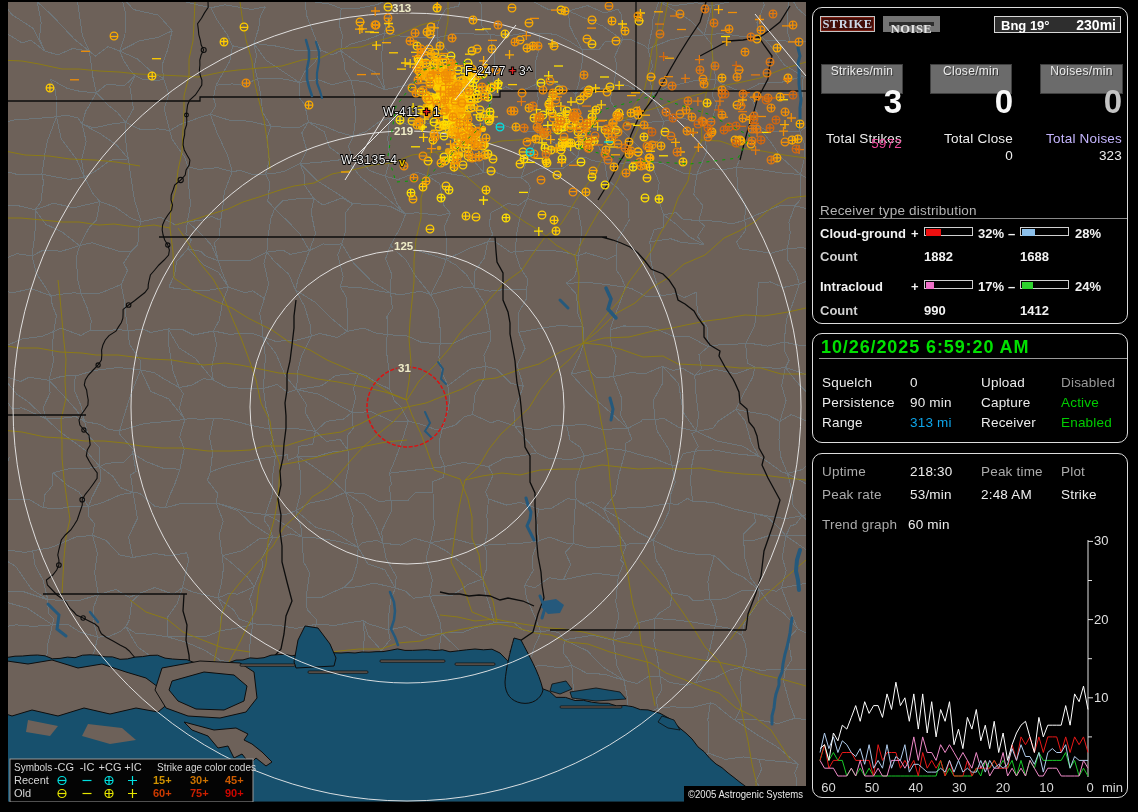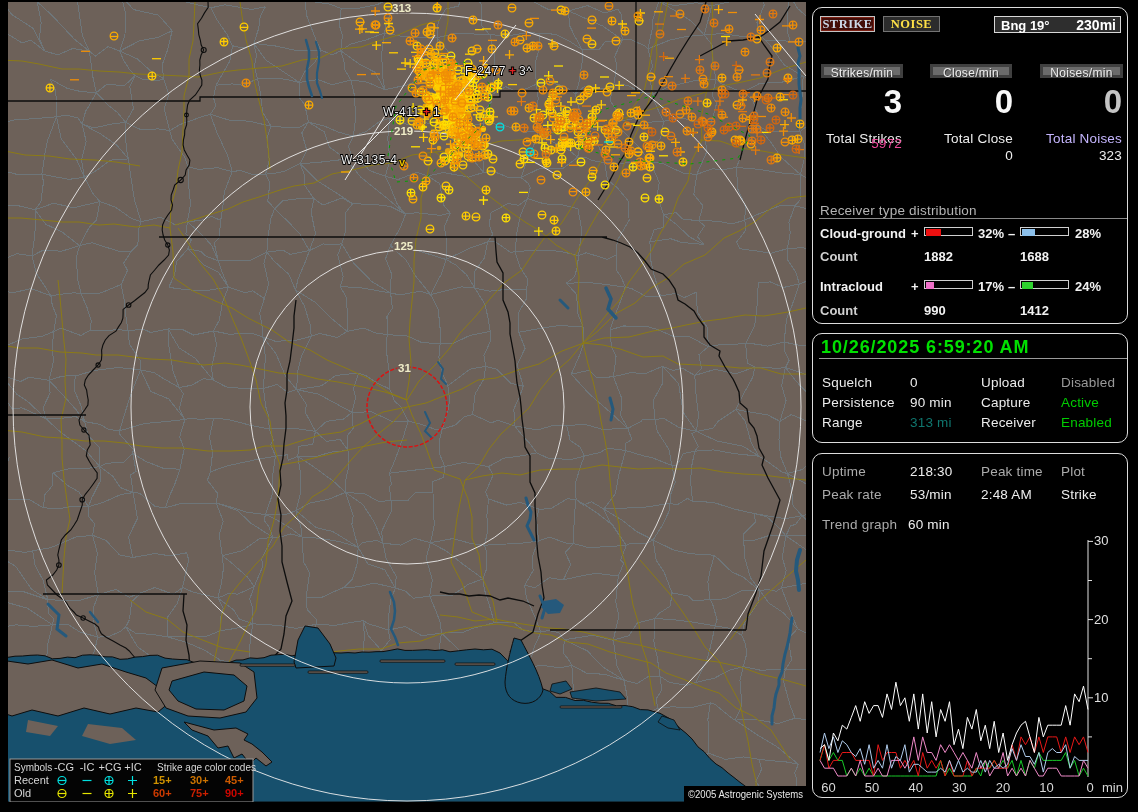"NOISE" div.serifbtn { border: 1px solid #737373 -> 6px solid #737373; color: #fde047 -> #e5e5e5 }
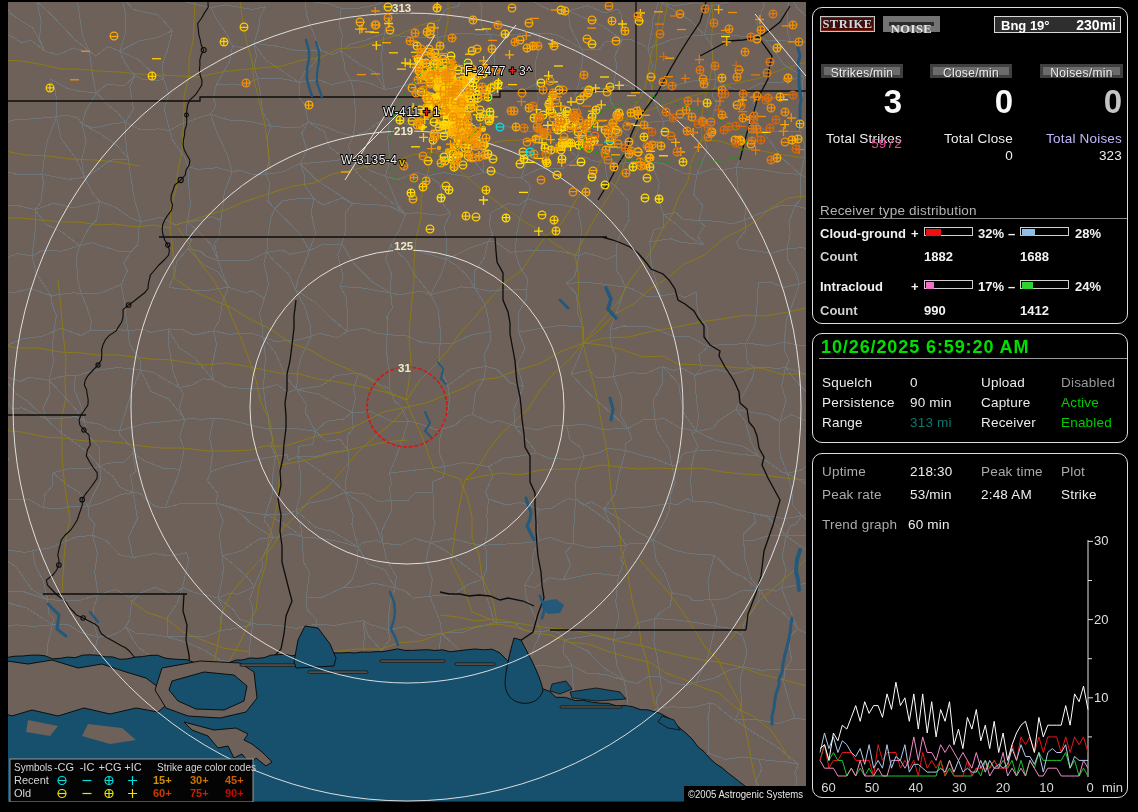"Strikes/min" .minbox { border: 3px solid #404040 -> 1px solid #404040; height: 14px -> 30px }
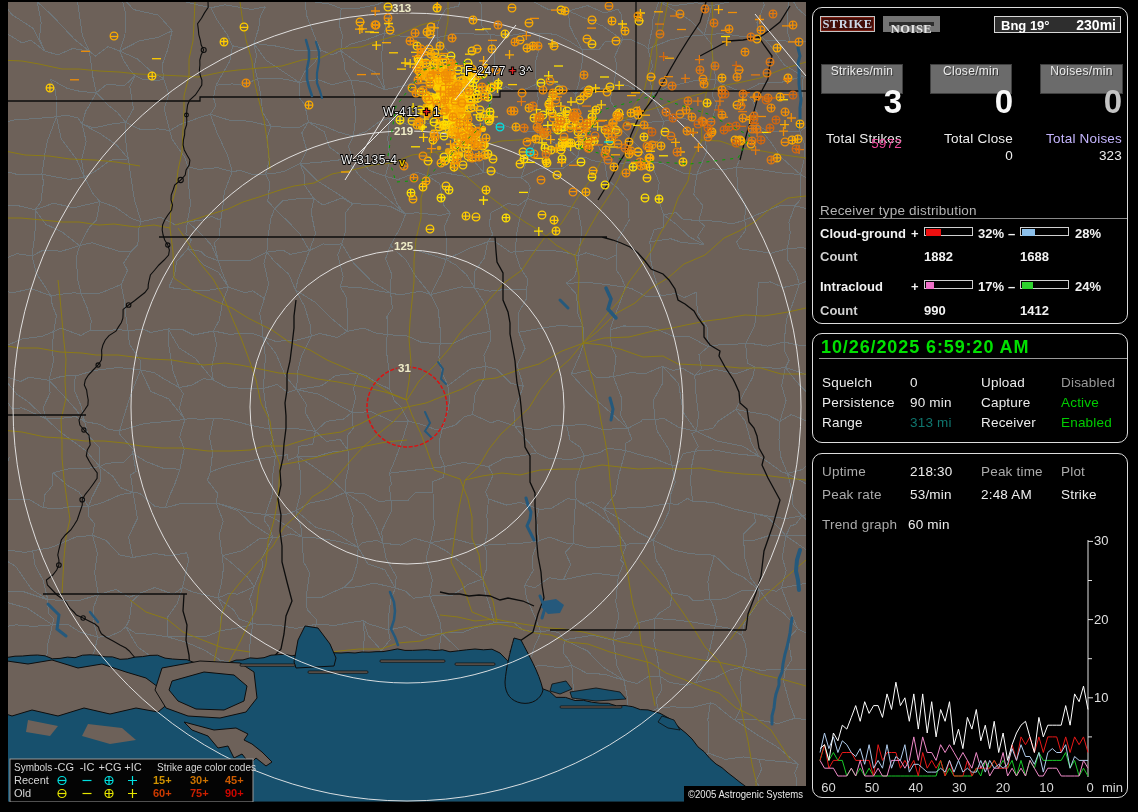"313 mi" div.t13 { color: #0f766e -> #0ea5e9 }
